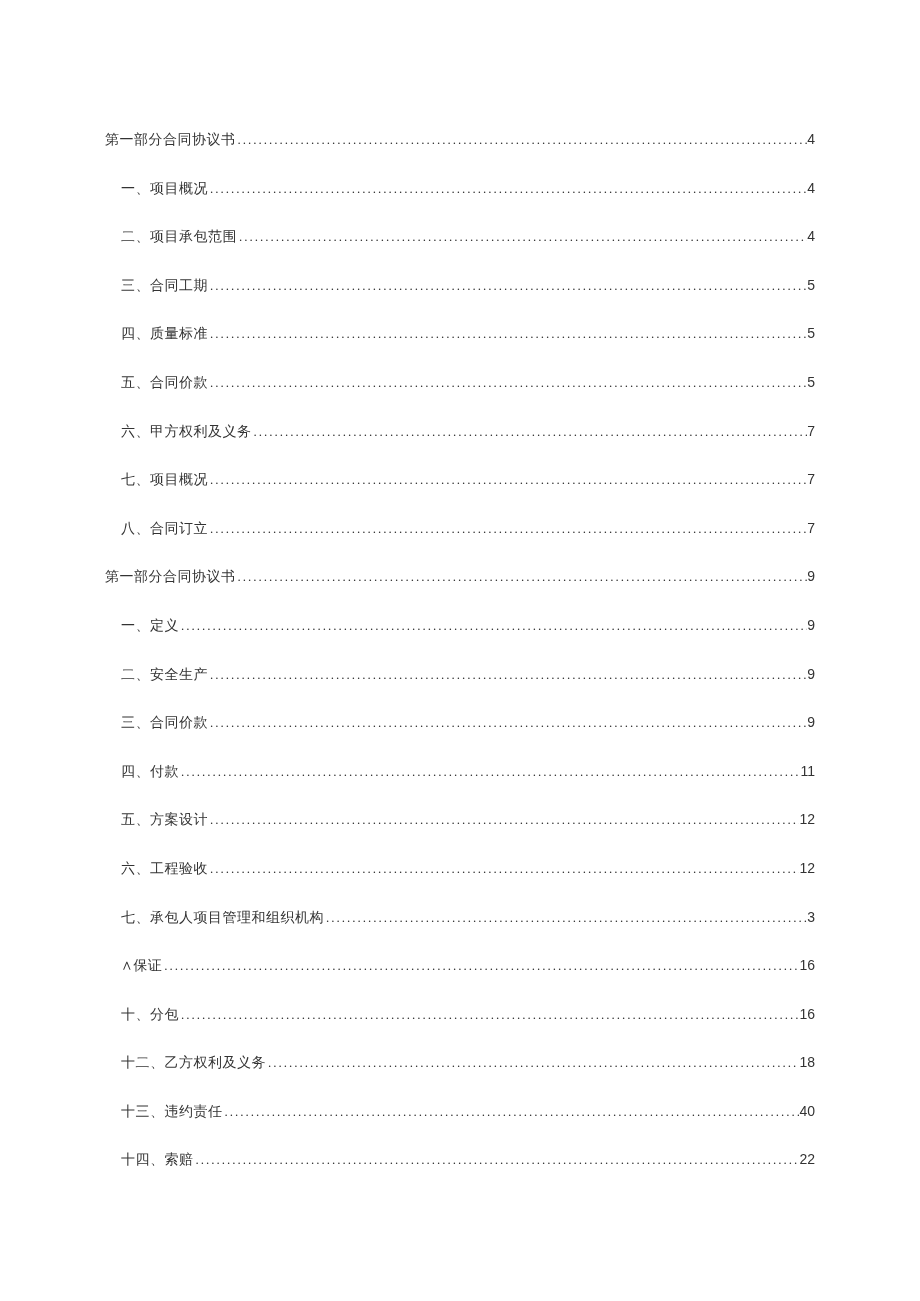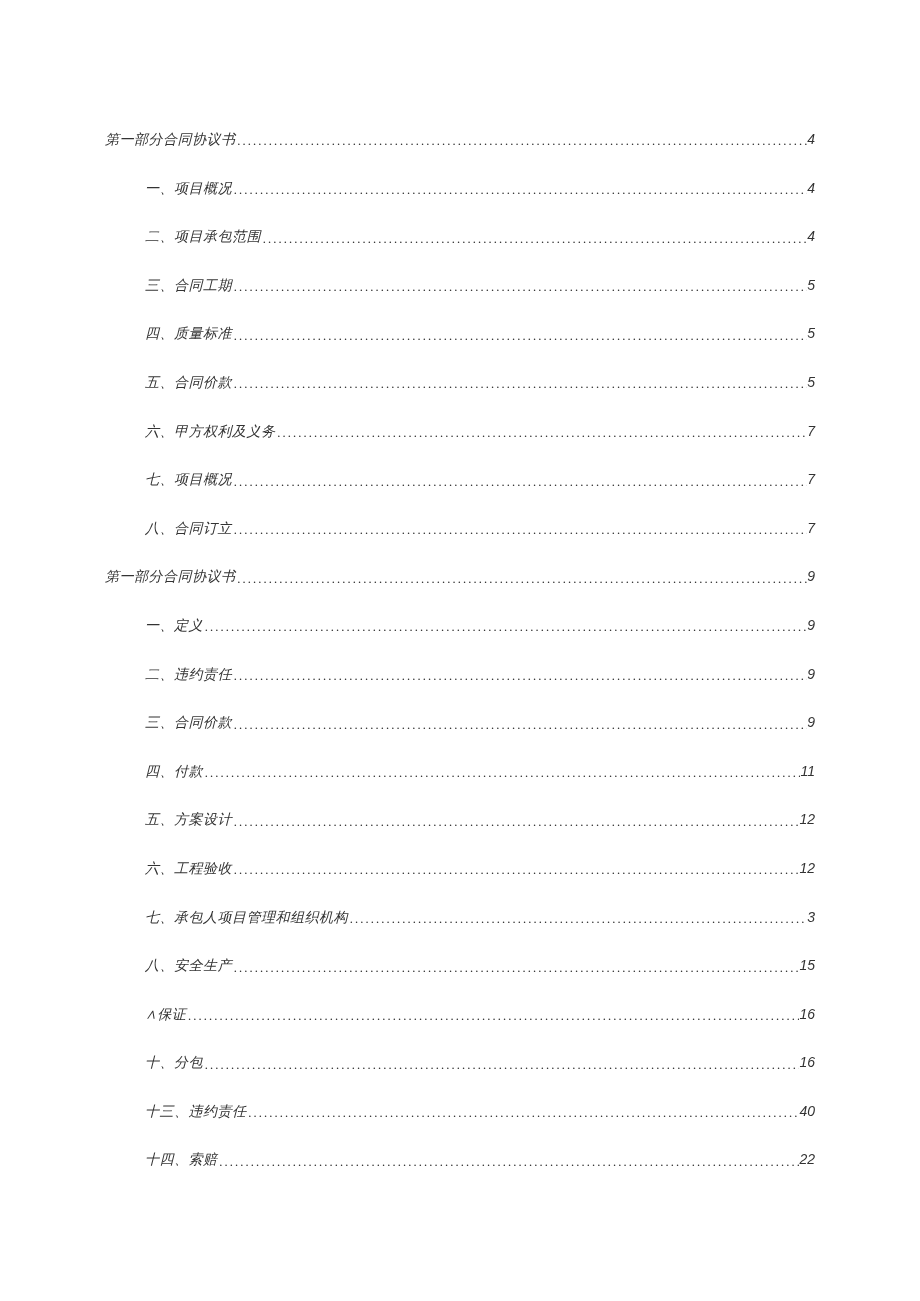"第一部分合同协议书" .toc-entry { align-items: flex-end -> flex-start; font-style: italic -> none }
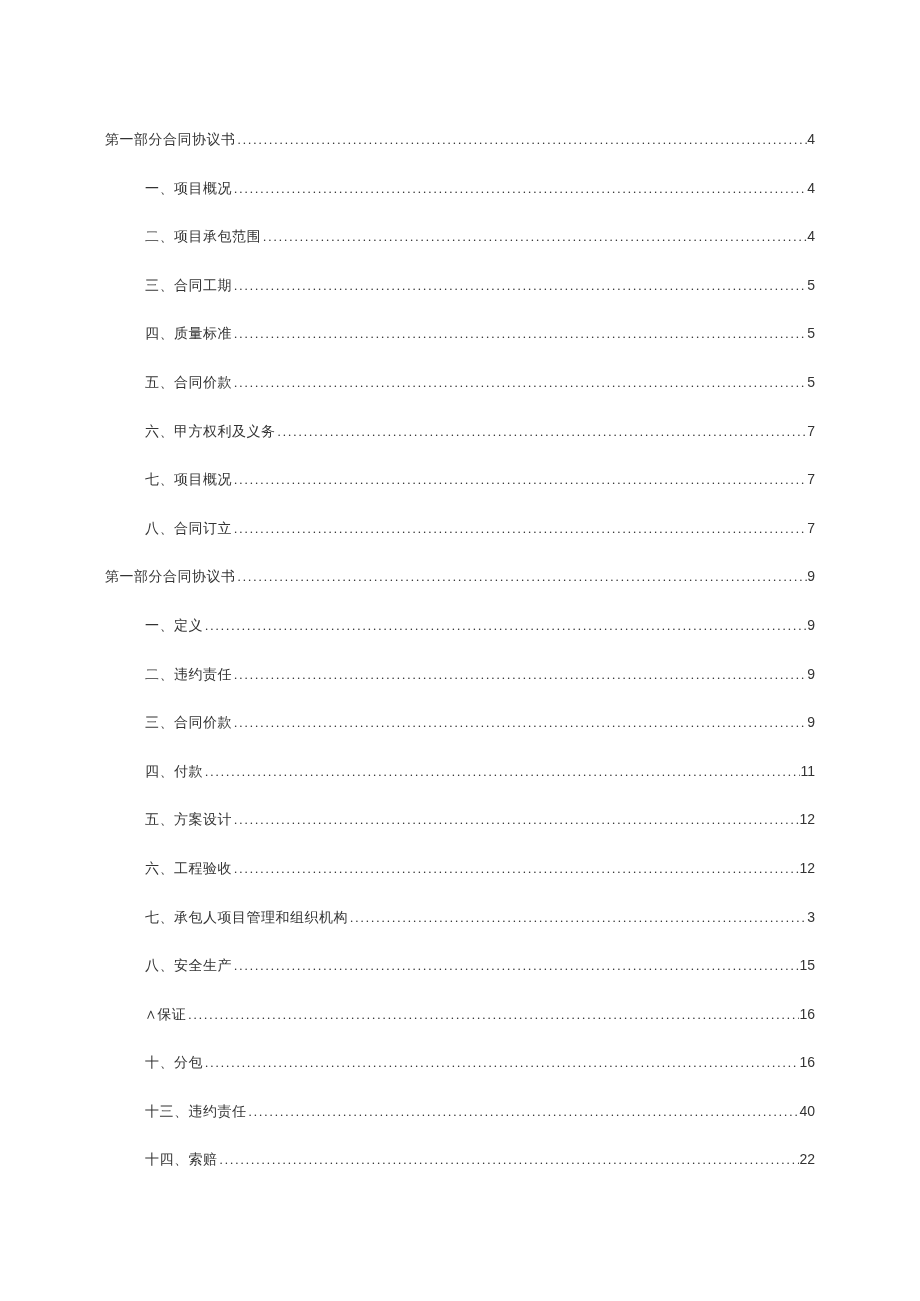"一、项目概况" .toc-entry.level-1 { margin-left: 40px -> 16px }
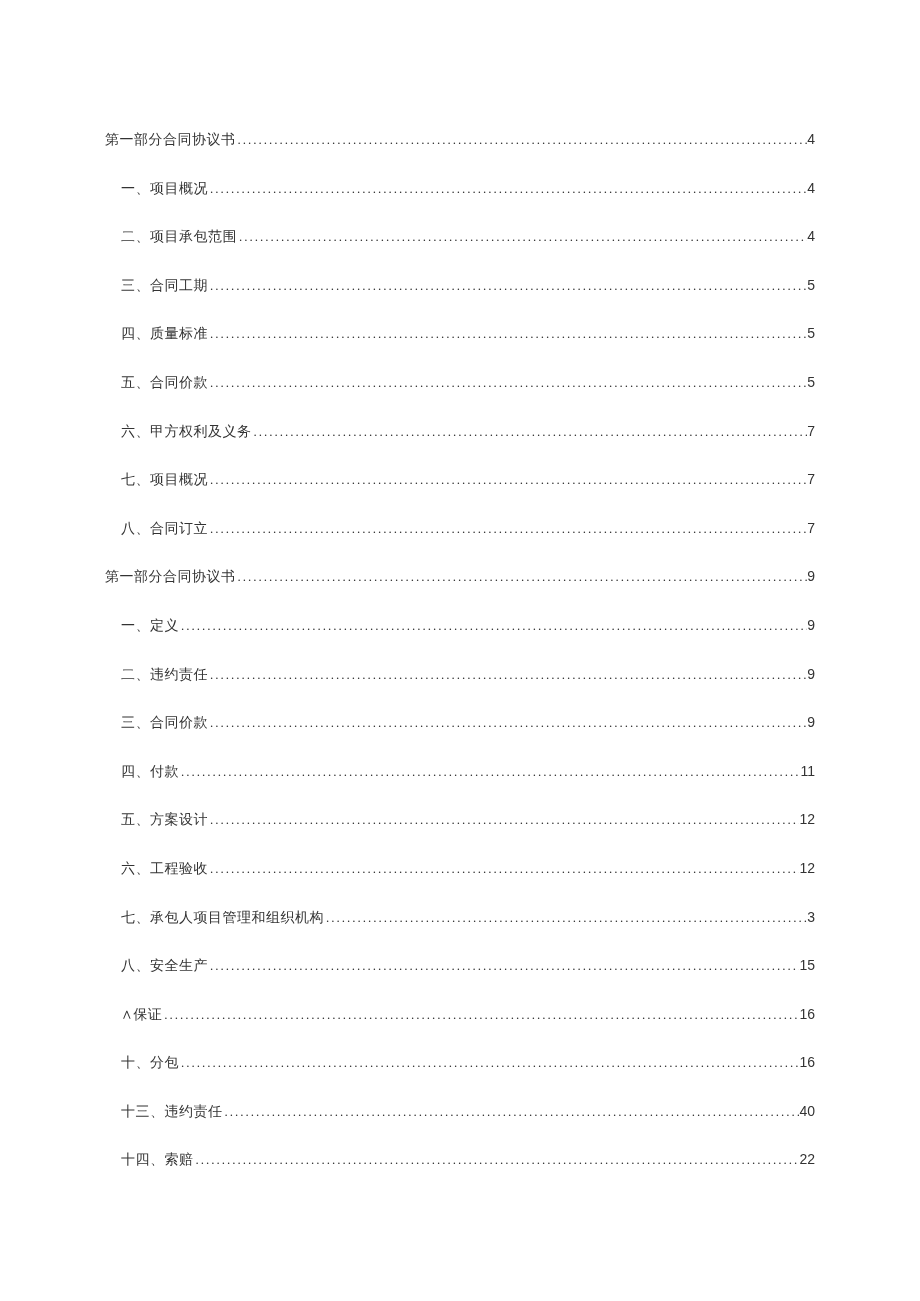"二、违约责任" span.toc-label { text: 违约责任 -> 安全生产 }
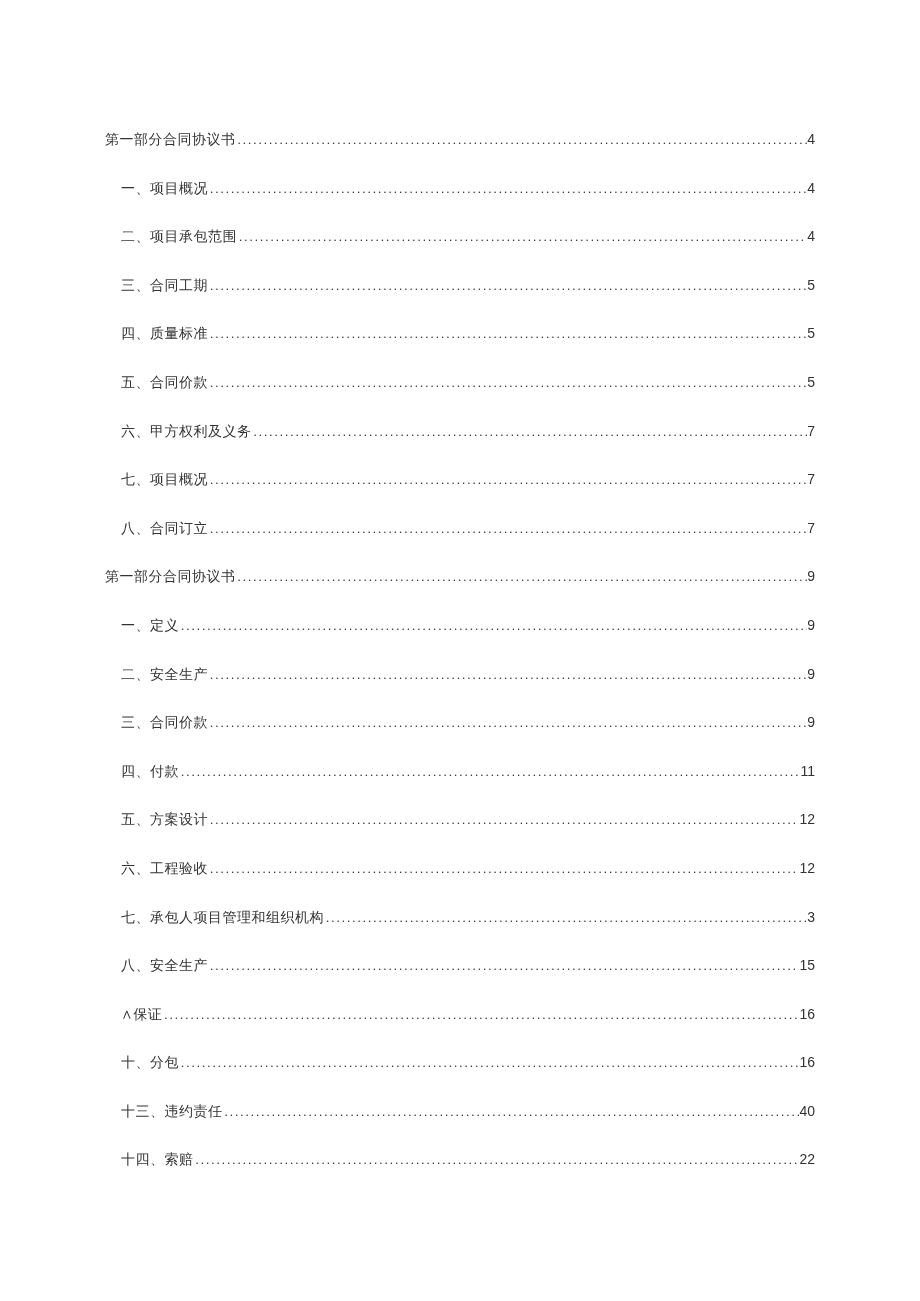"八、安全生产" div.toc-entry { html: <div> <span>八、安全生产</span> <span></span> <span>15</span> </div> -> none }
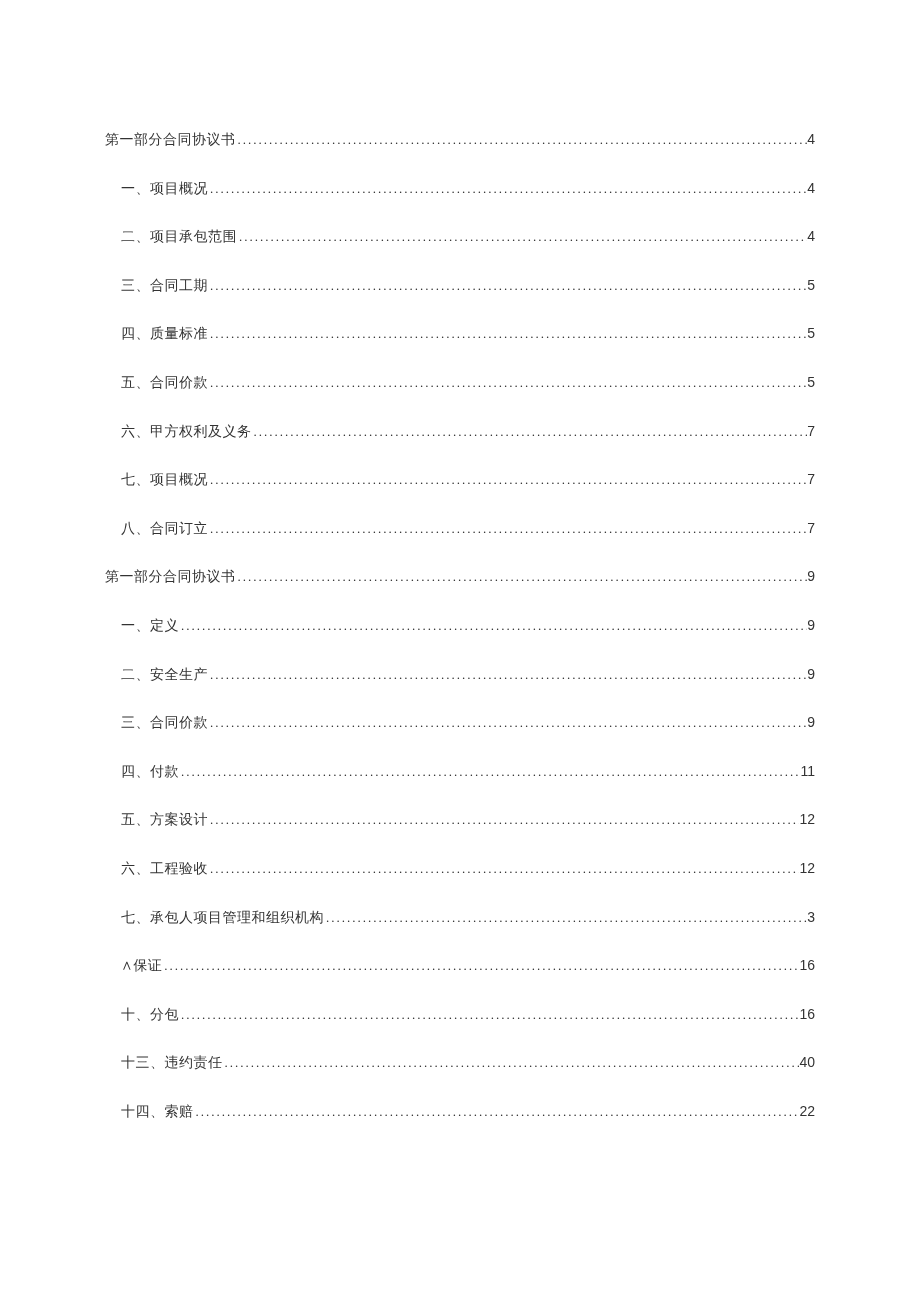"十二、乙方权利及义务" div.toc-entry { html: none -> <div> <span>十二、乙方权利及义务</span> <span></span> <span>18</span> </div> }
